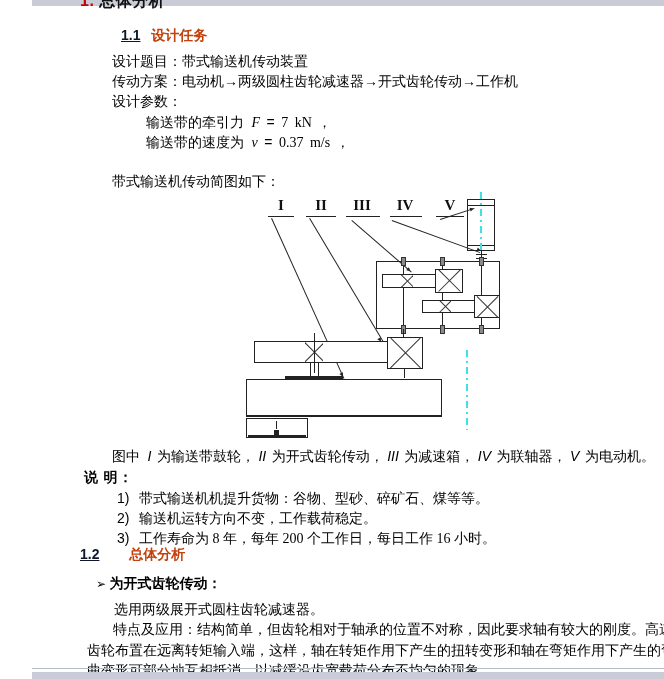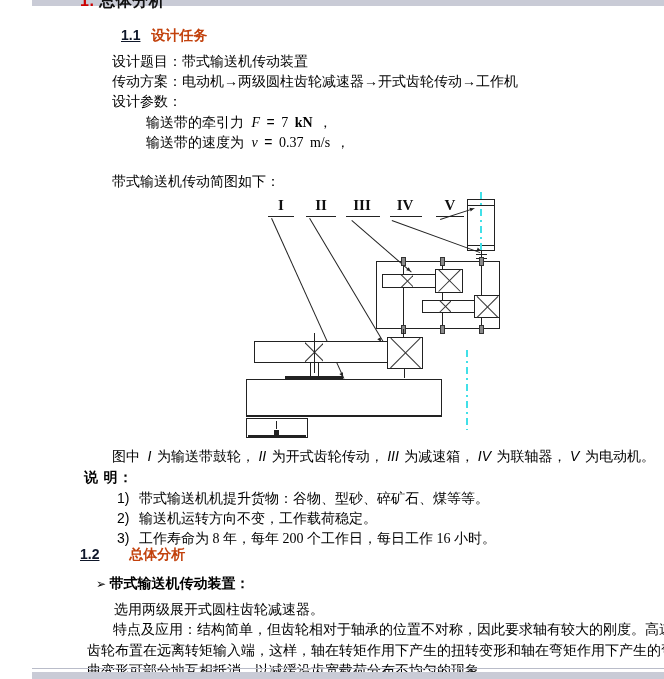"kN" span { font-weight: bold -> none }
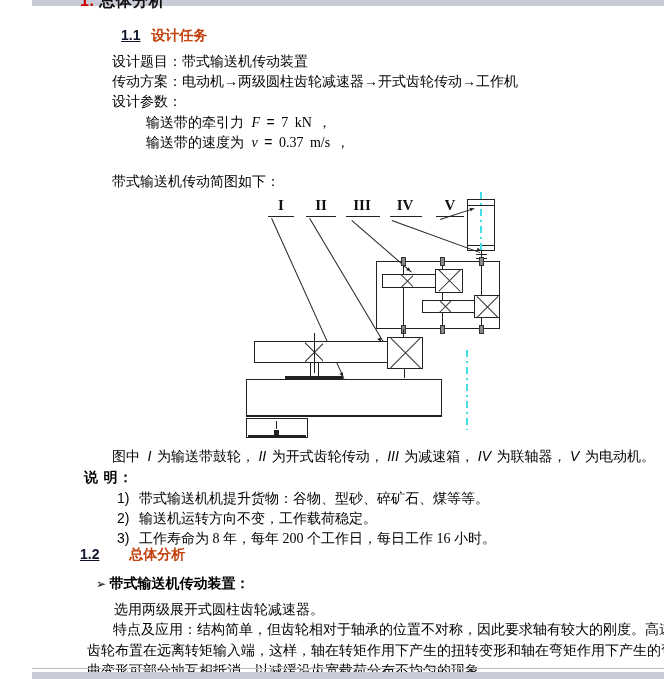"带式输送机传动装置：" span { text: 带式输送机传动装置 -> 为开式齿轮传动 }
